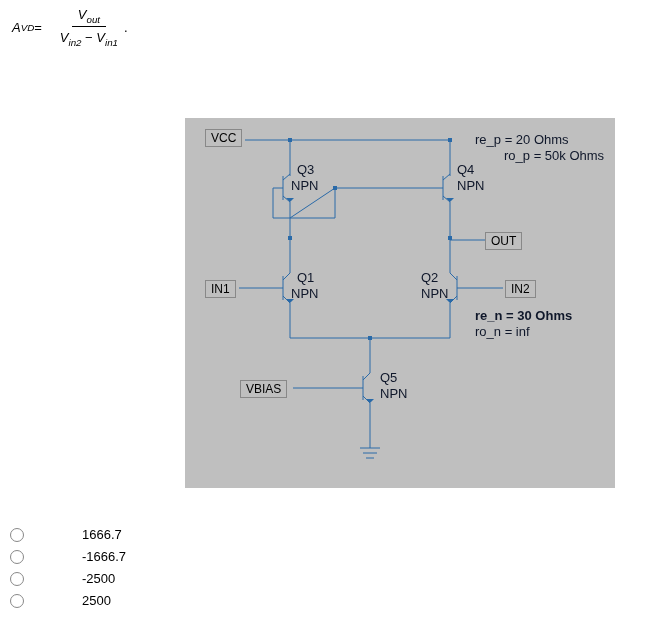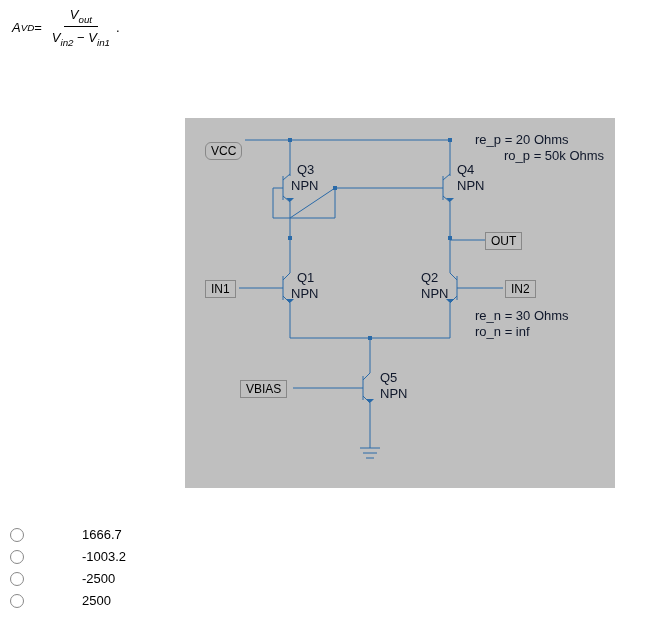"Vout" .frac { margin-left: 4px -> 12px }
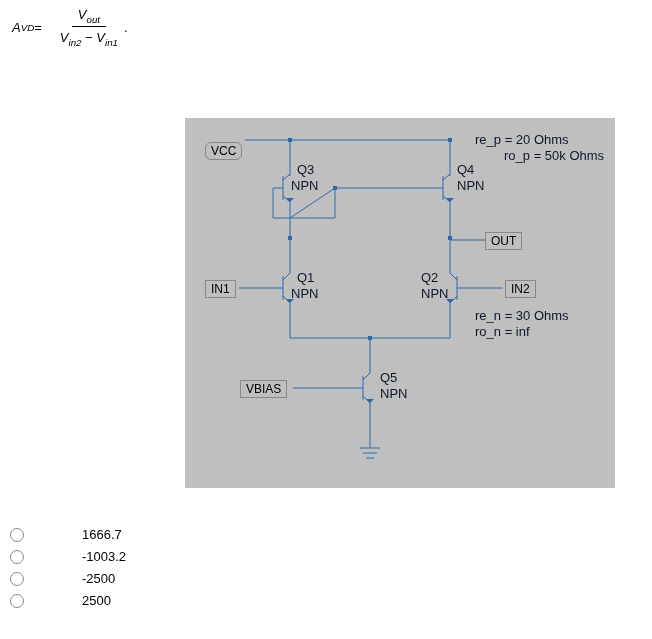"VCC" div.port { border-radius: 6px -> none; top: 24px -> 11px }
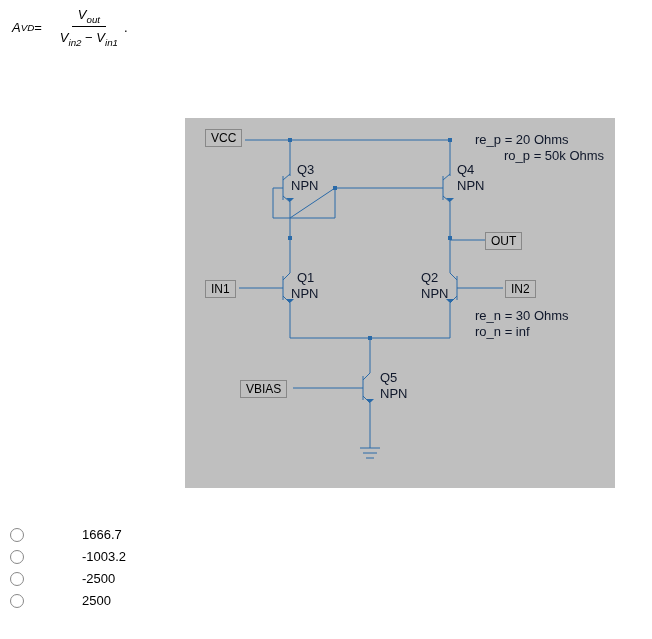"re_n = 30 Ohms" div.lbl { font-weight: none -> bold }
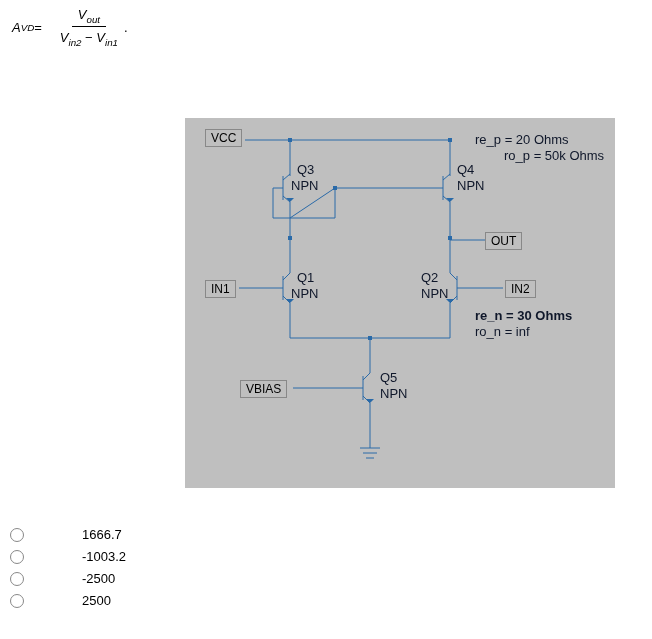"-1003.2" span { text: -1003.2 -> -1666.7 }
